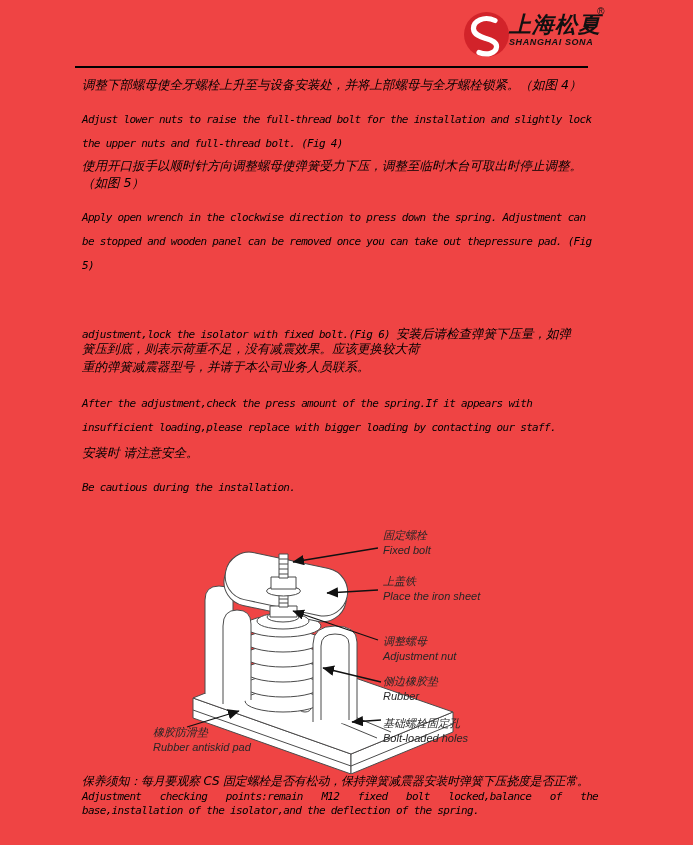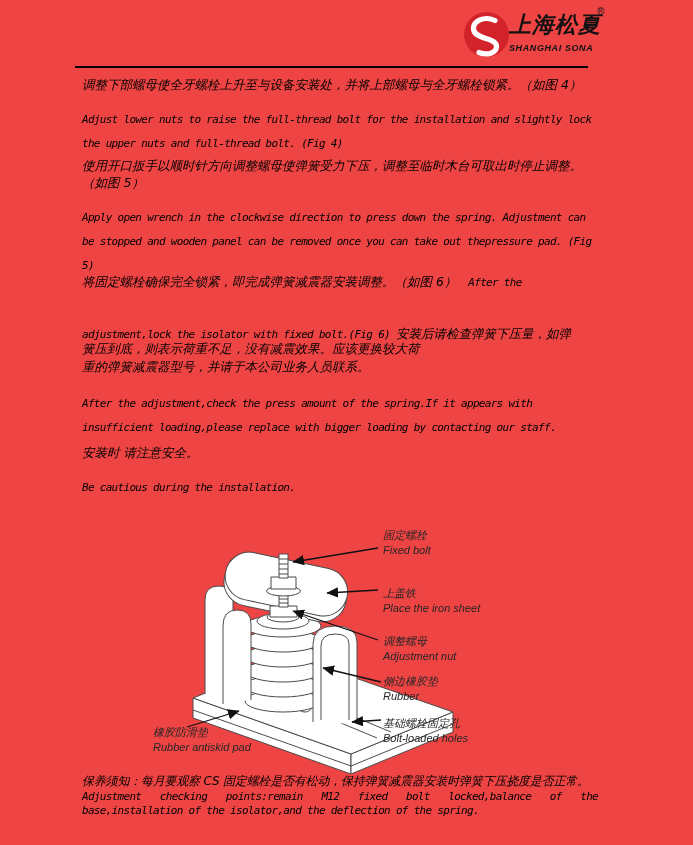"SHANGHAI SONA" .logo-en { margin-top: 6px -> 0 }
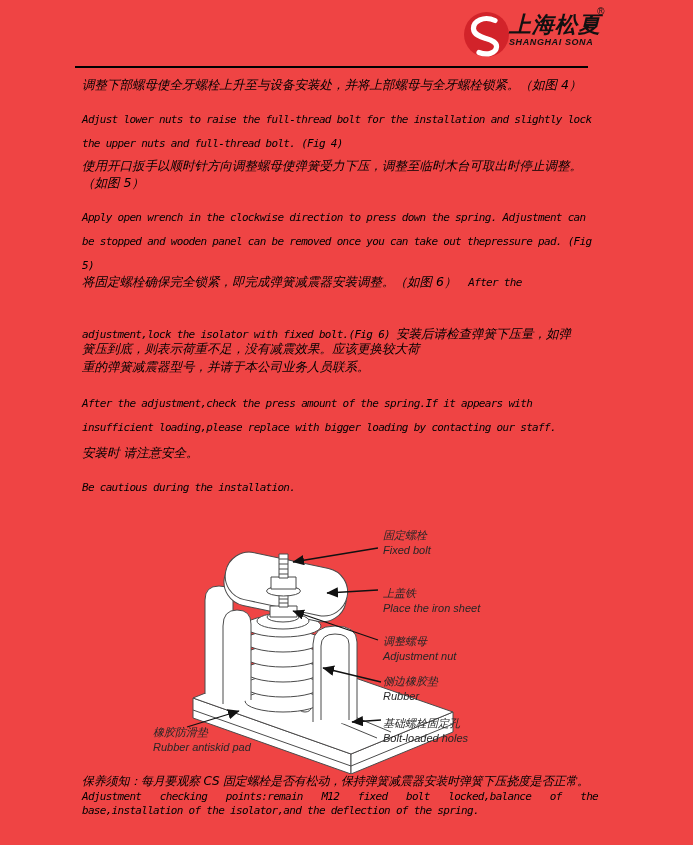"将固定螺栓确保完全锁紧，即完成弹簧减震器安装调整。（如图 6） After" div.p { html: <div><span>将固定螺栓确保完全锁紧，即完成弹簧减震器安装调整。（如图 6）</span><span> After the</span></div> -> none }
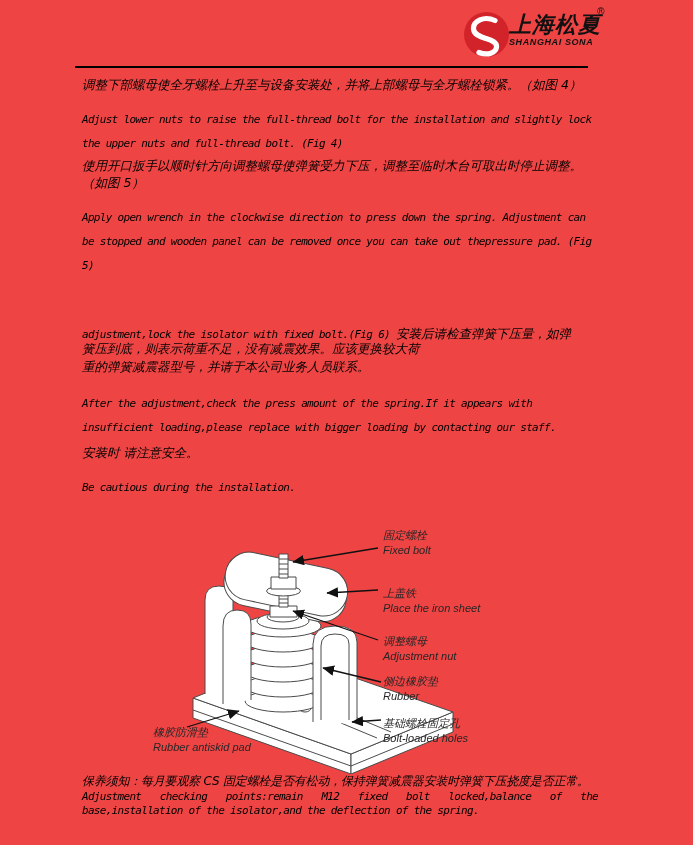"上盖铁" .l2 { margin-top: 12px -> none }
